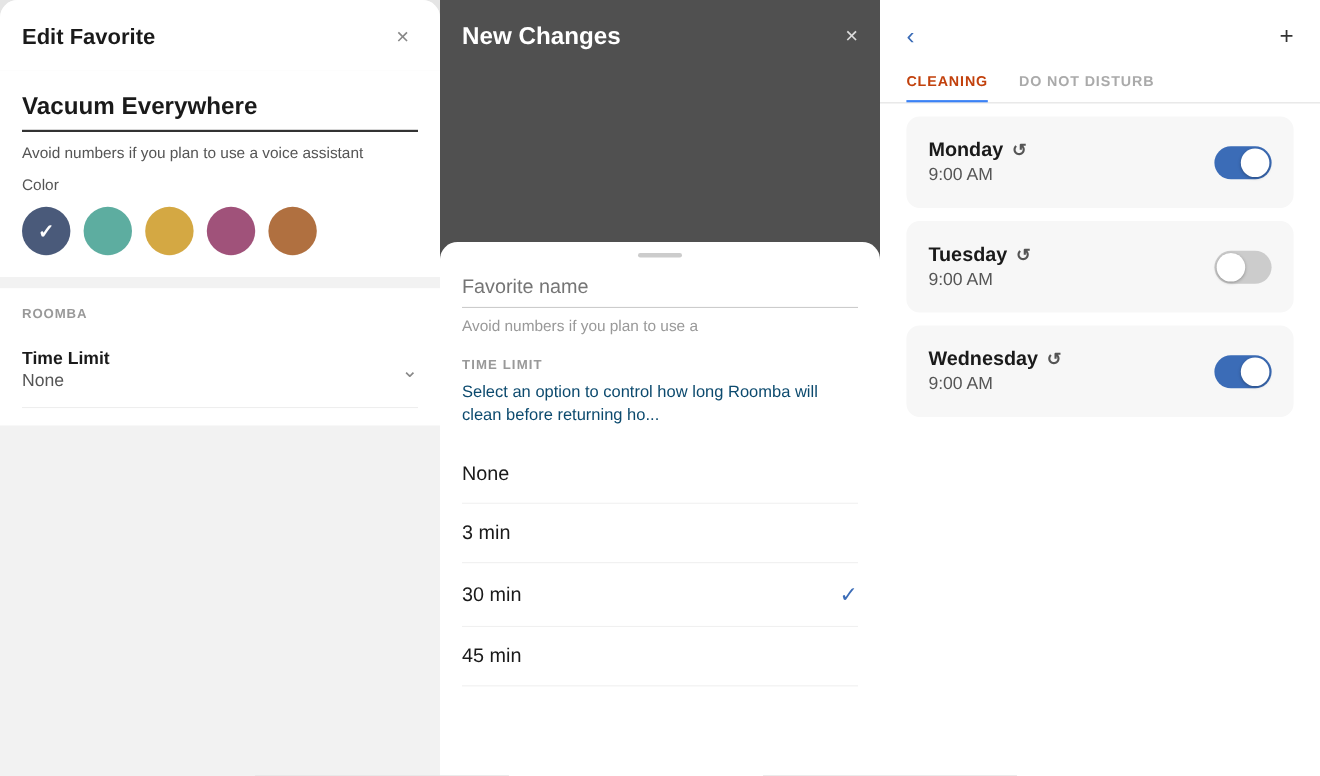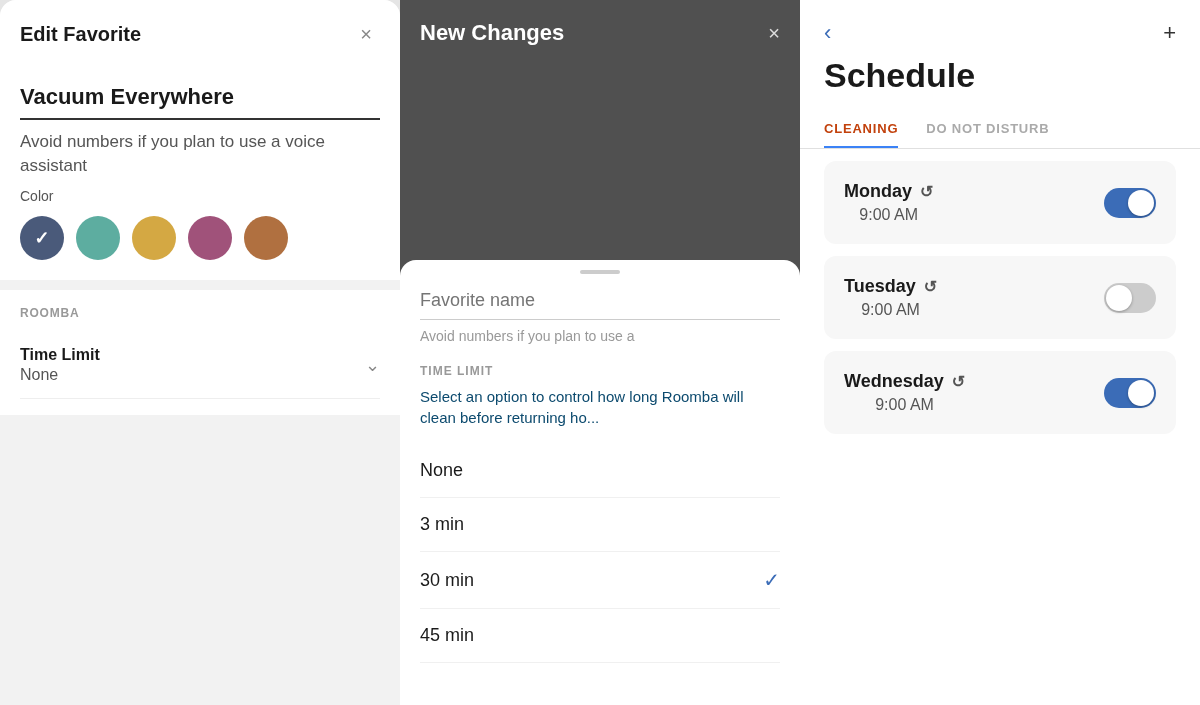"Schedule" div.schedule-title { html: <div>Schedule</div> -> none }
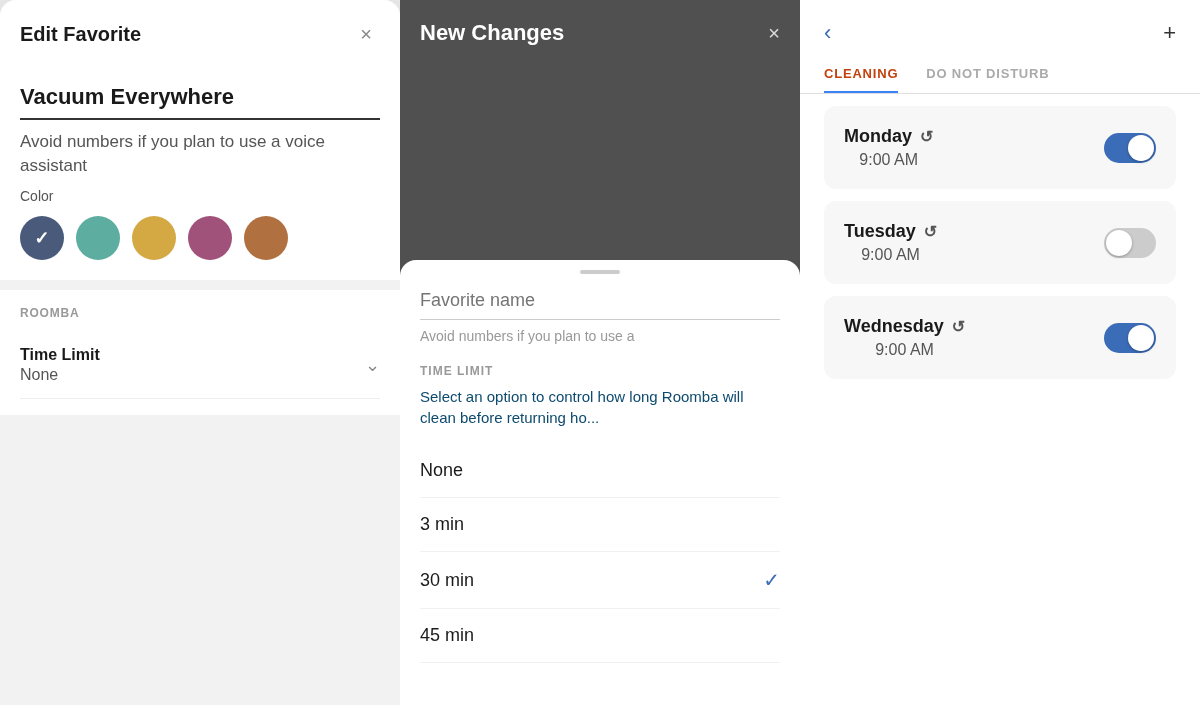"Avoid numbers if you plan to use a voice" .hint-text { font-size: 17px -> 14px }
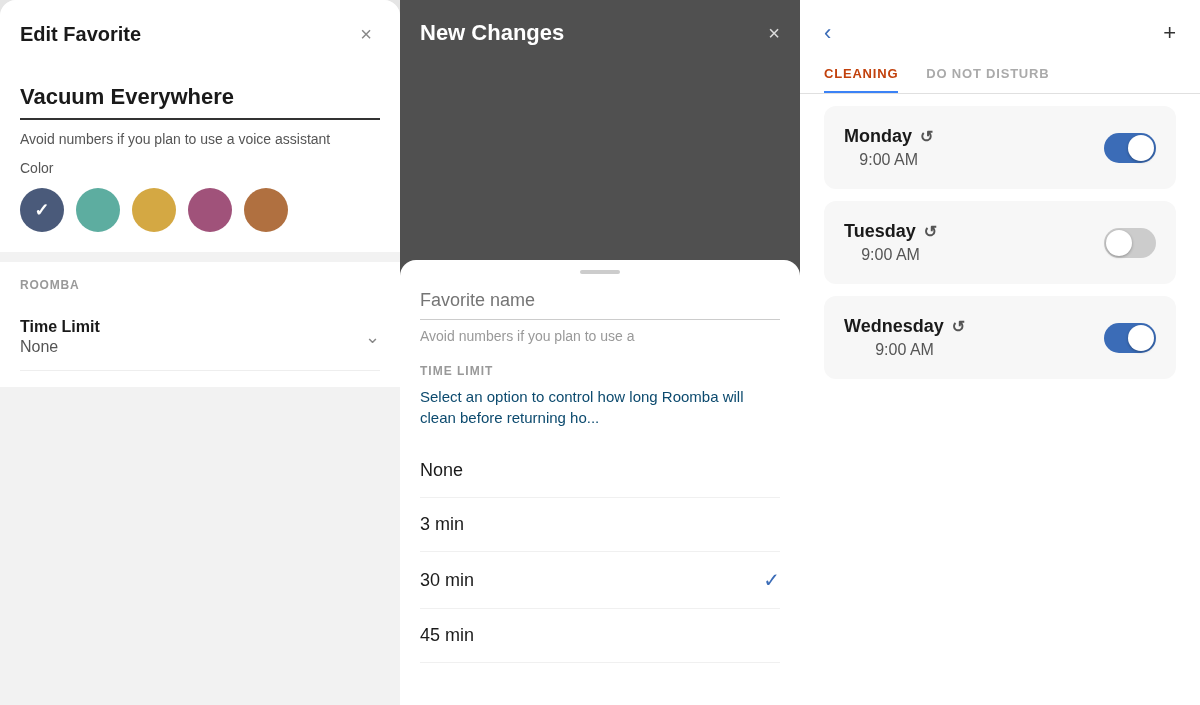"Monday" .schedule-list { text-align: center -> none }
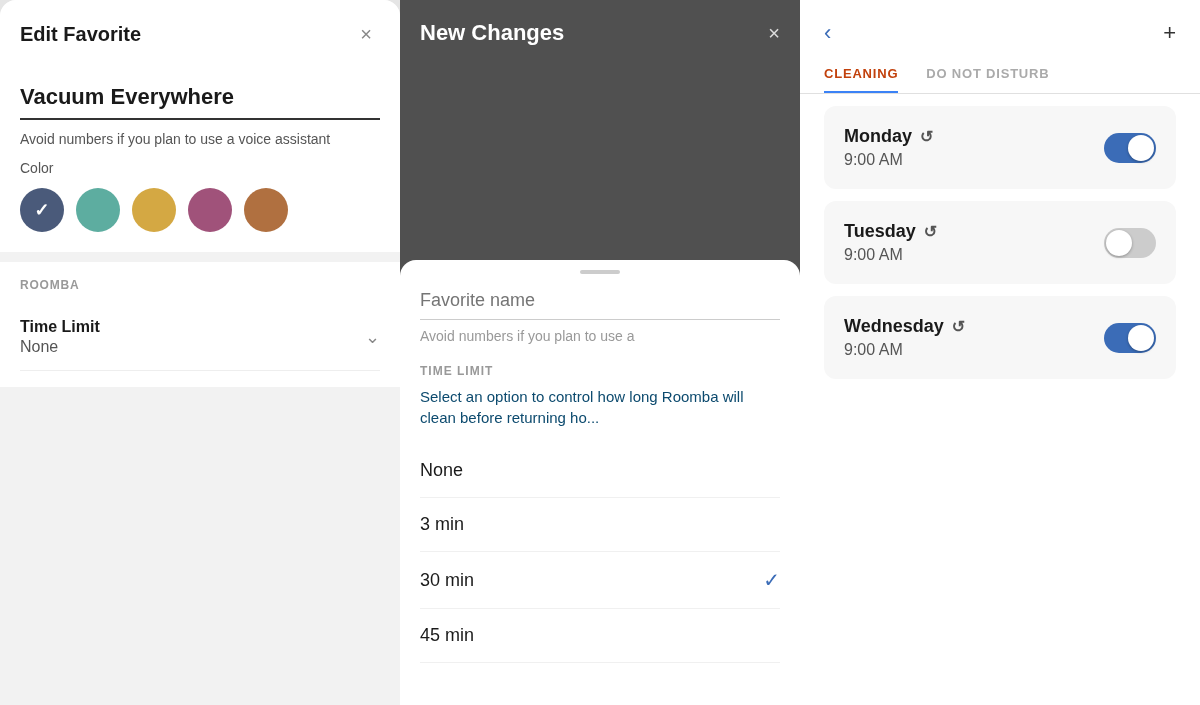"Favorite name" .panel-2-modal { margin-top: 40px -> none }
